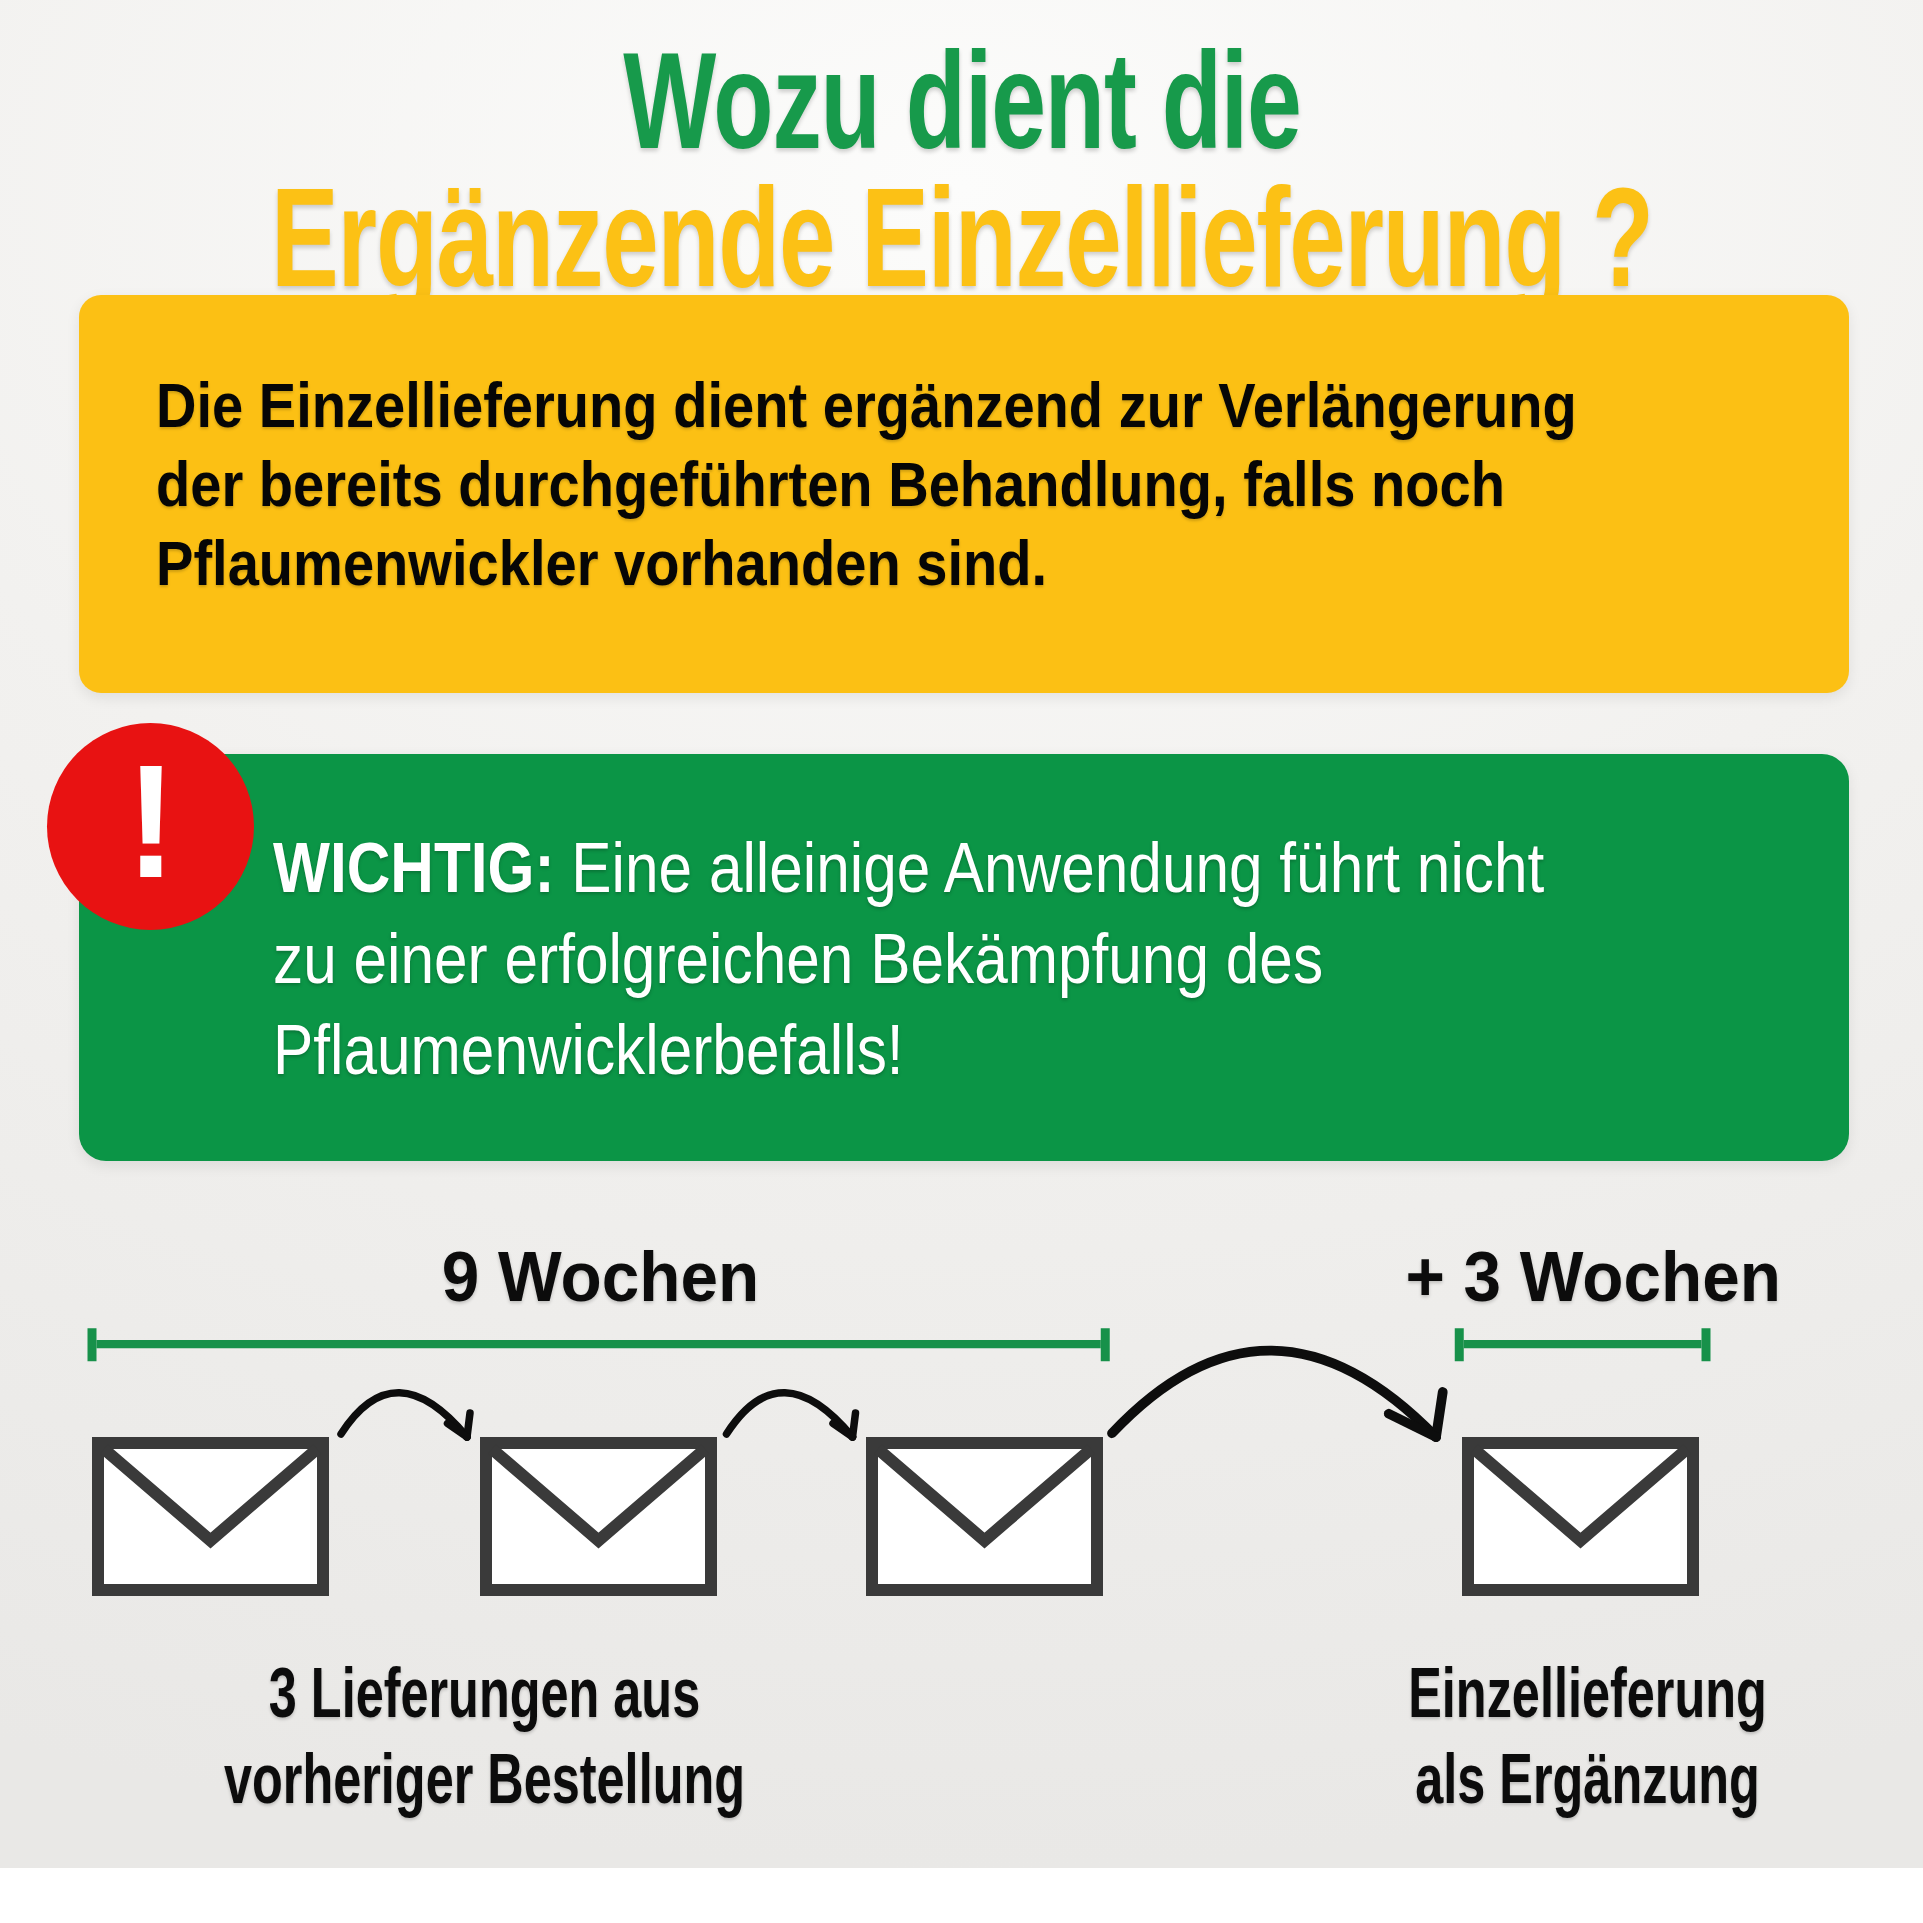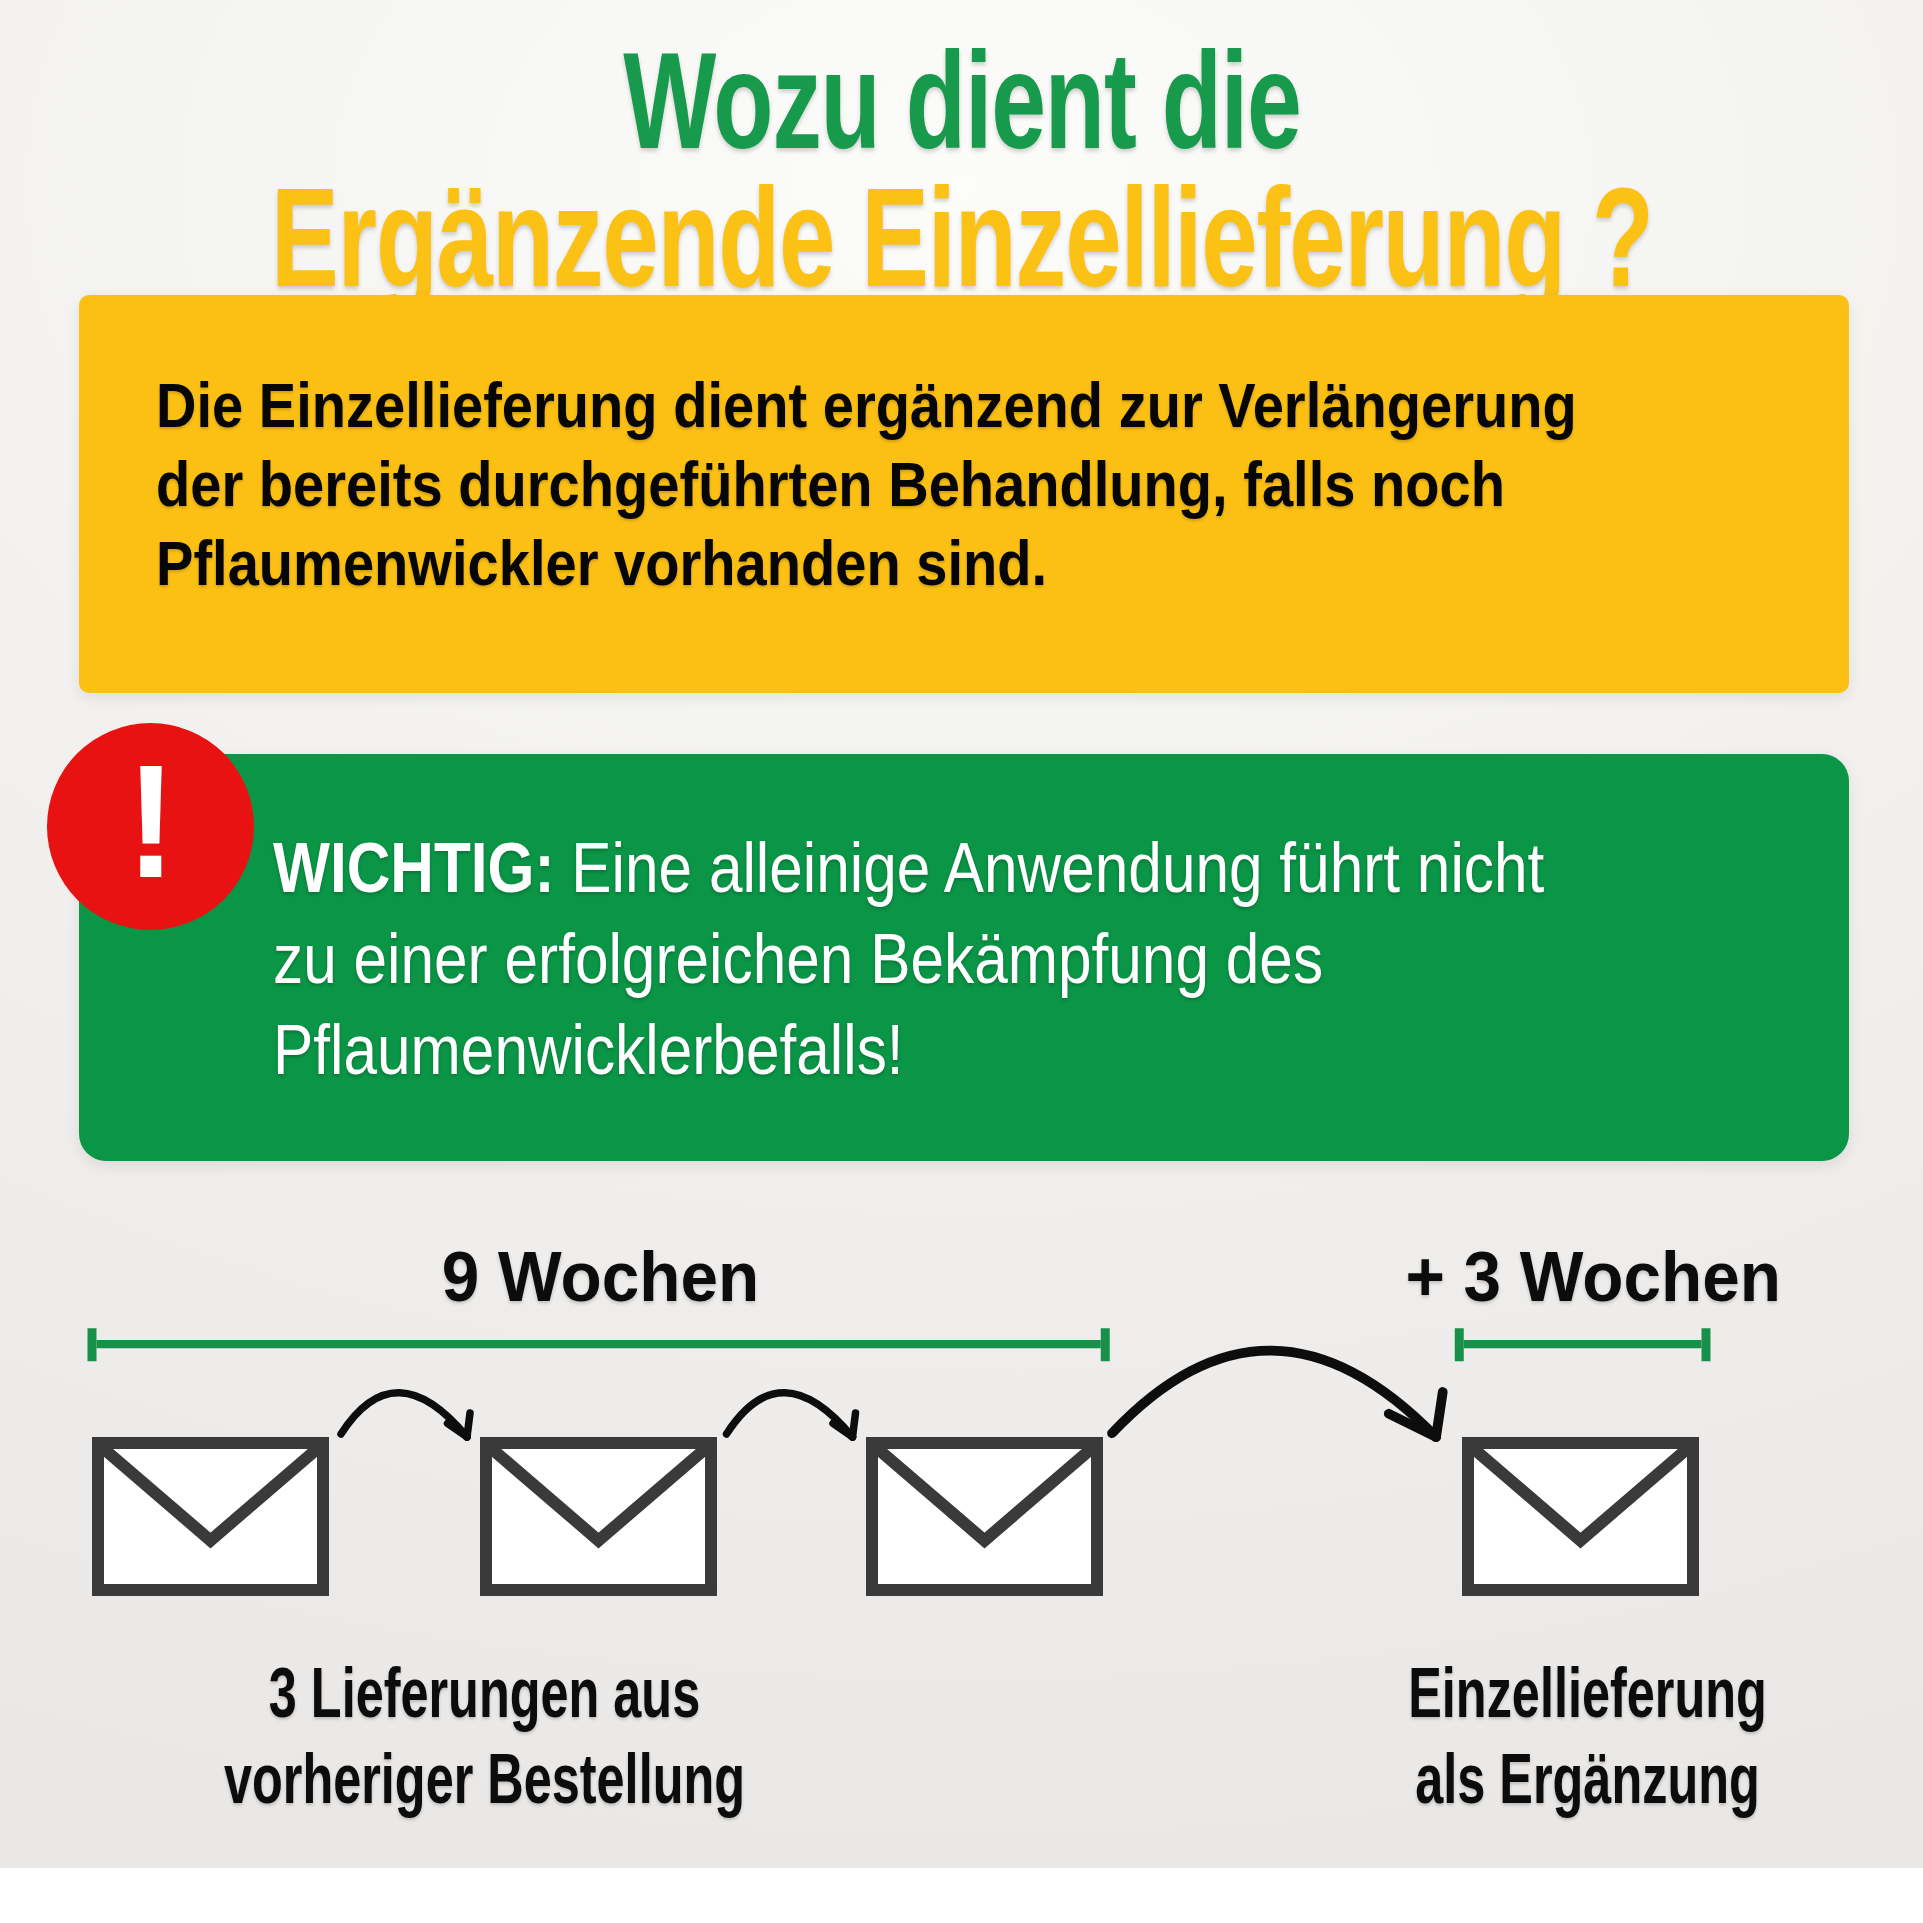"Die Einzellieferung dient ergänzend zur" .info-card { border-radius: 10px -> 22px }
